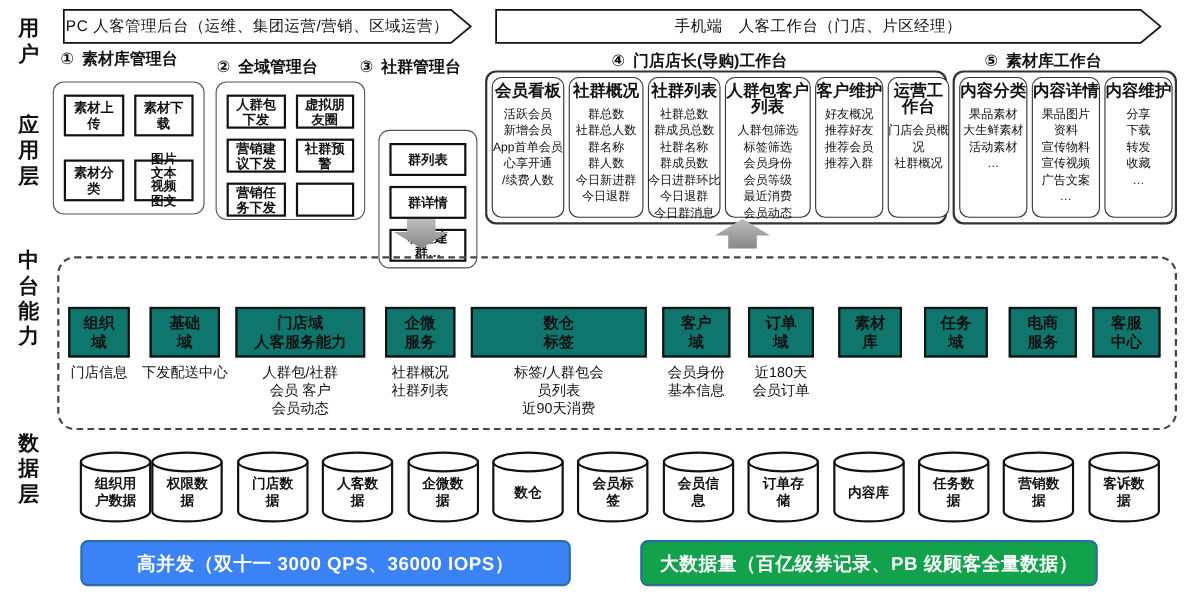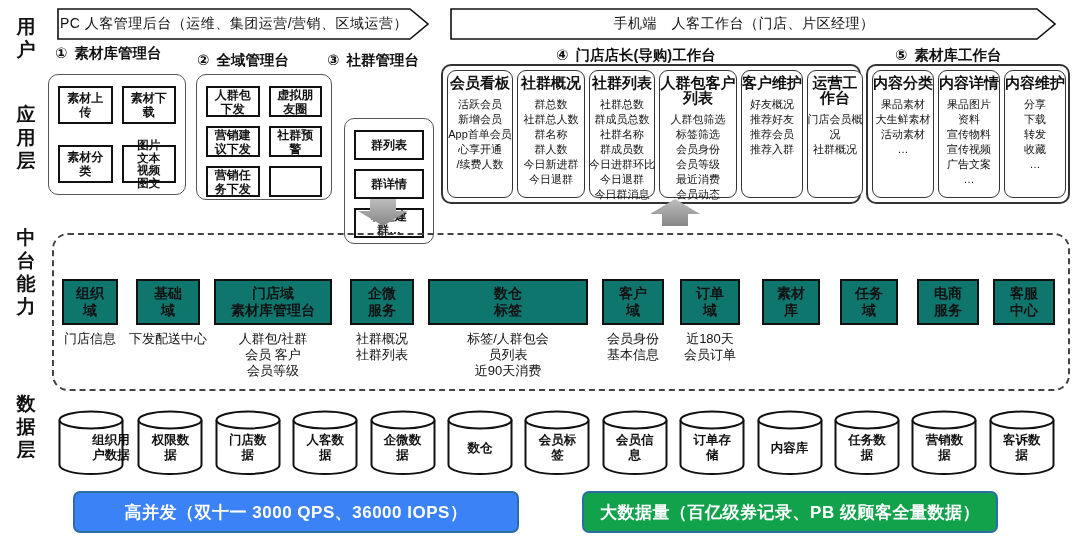"门店域" div.mbox { text: 素材库管理台 -> 人客服务能力 }
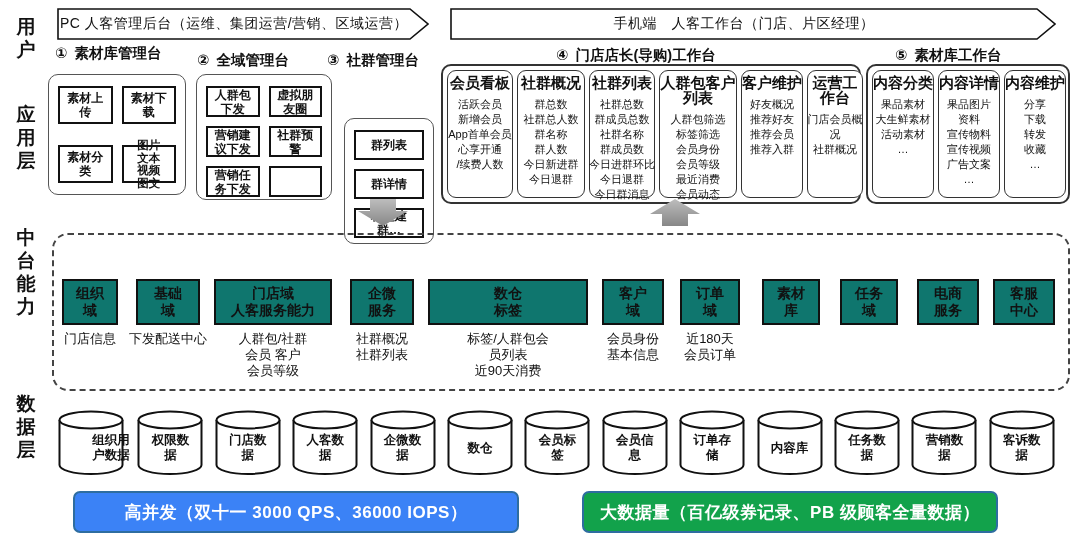"人群包/社群" div.msub { text: 等级 -> 动态 }
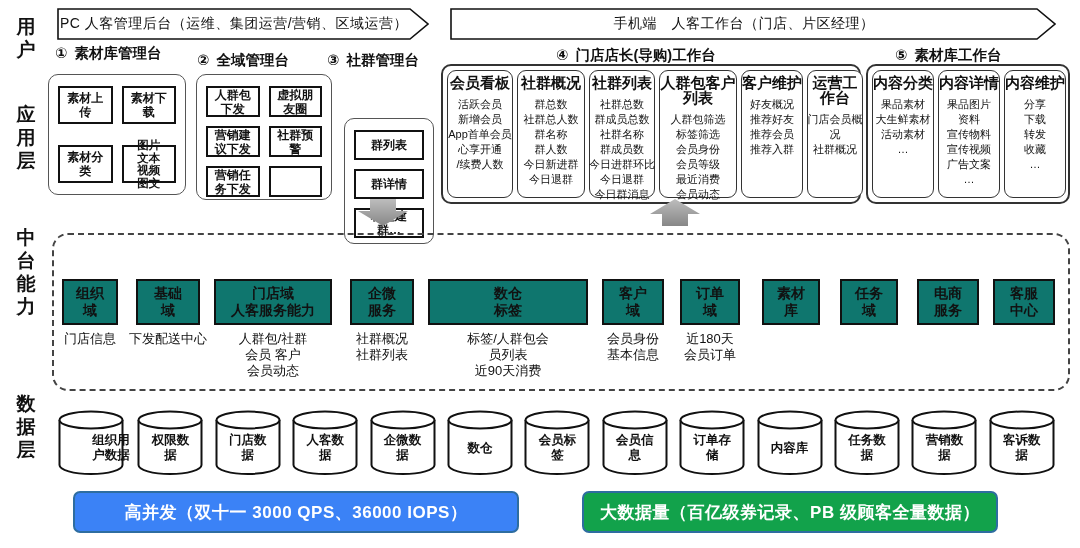"组织用" div.cyl { left: 58px -> 72px; padding-left: 40px -> none }
